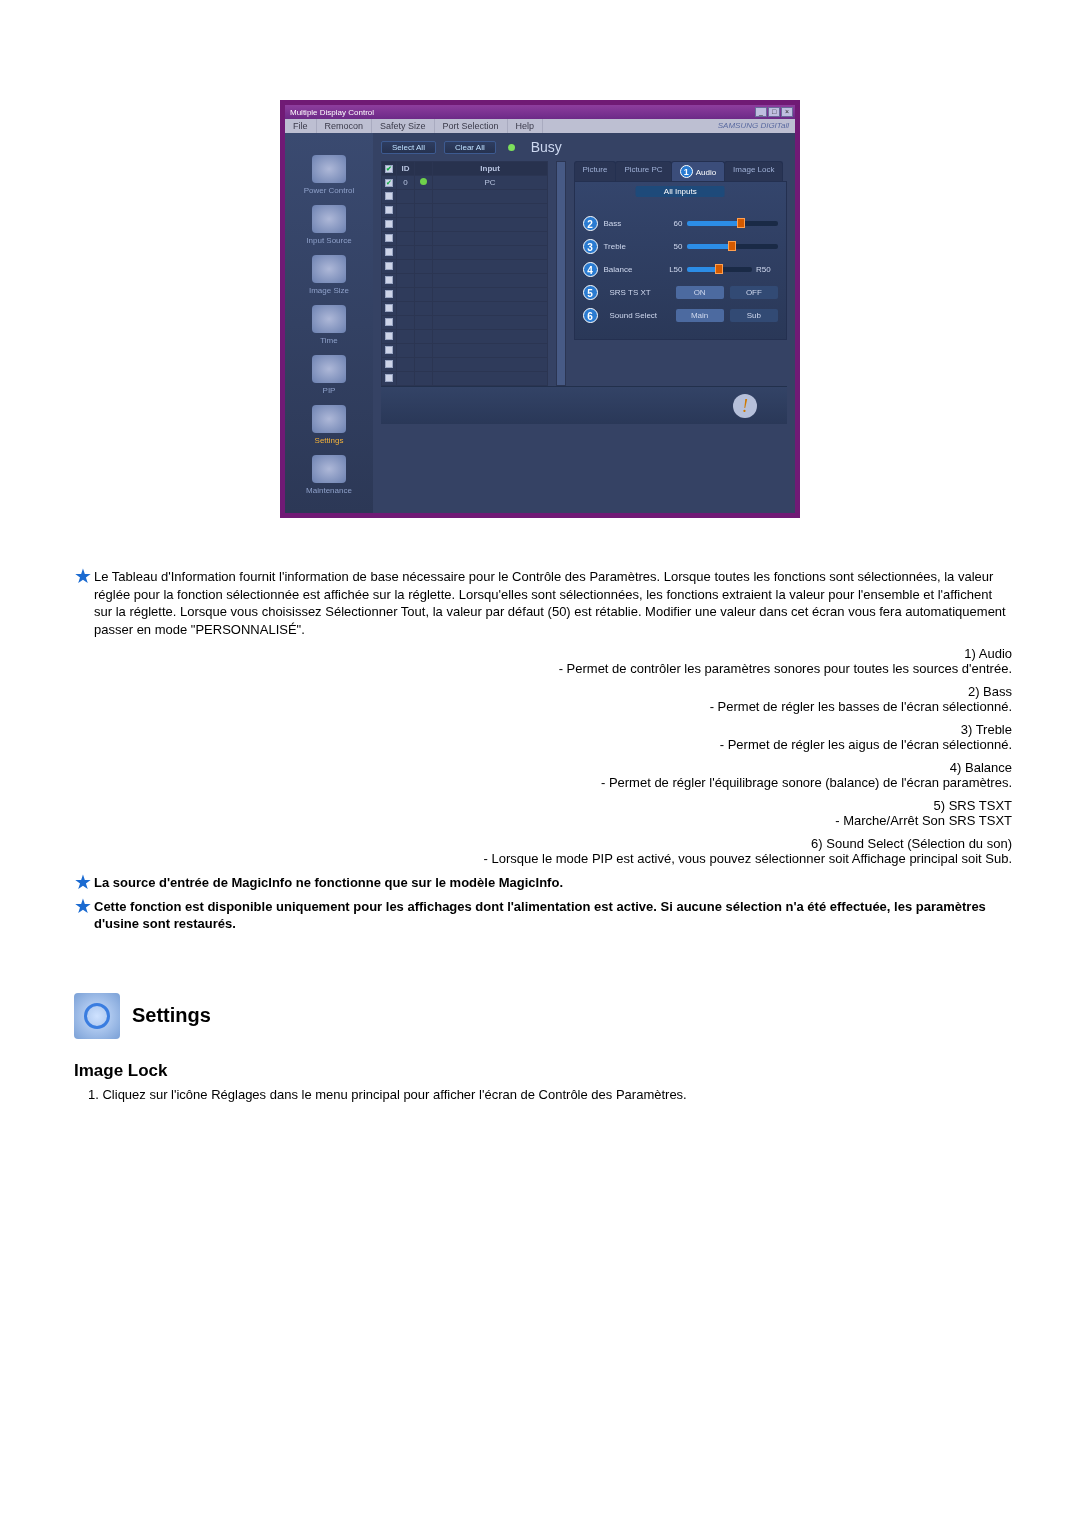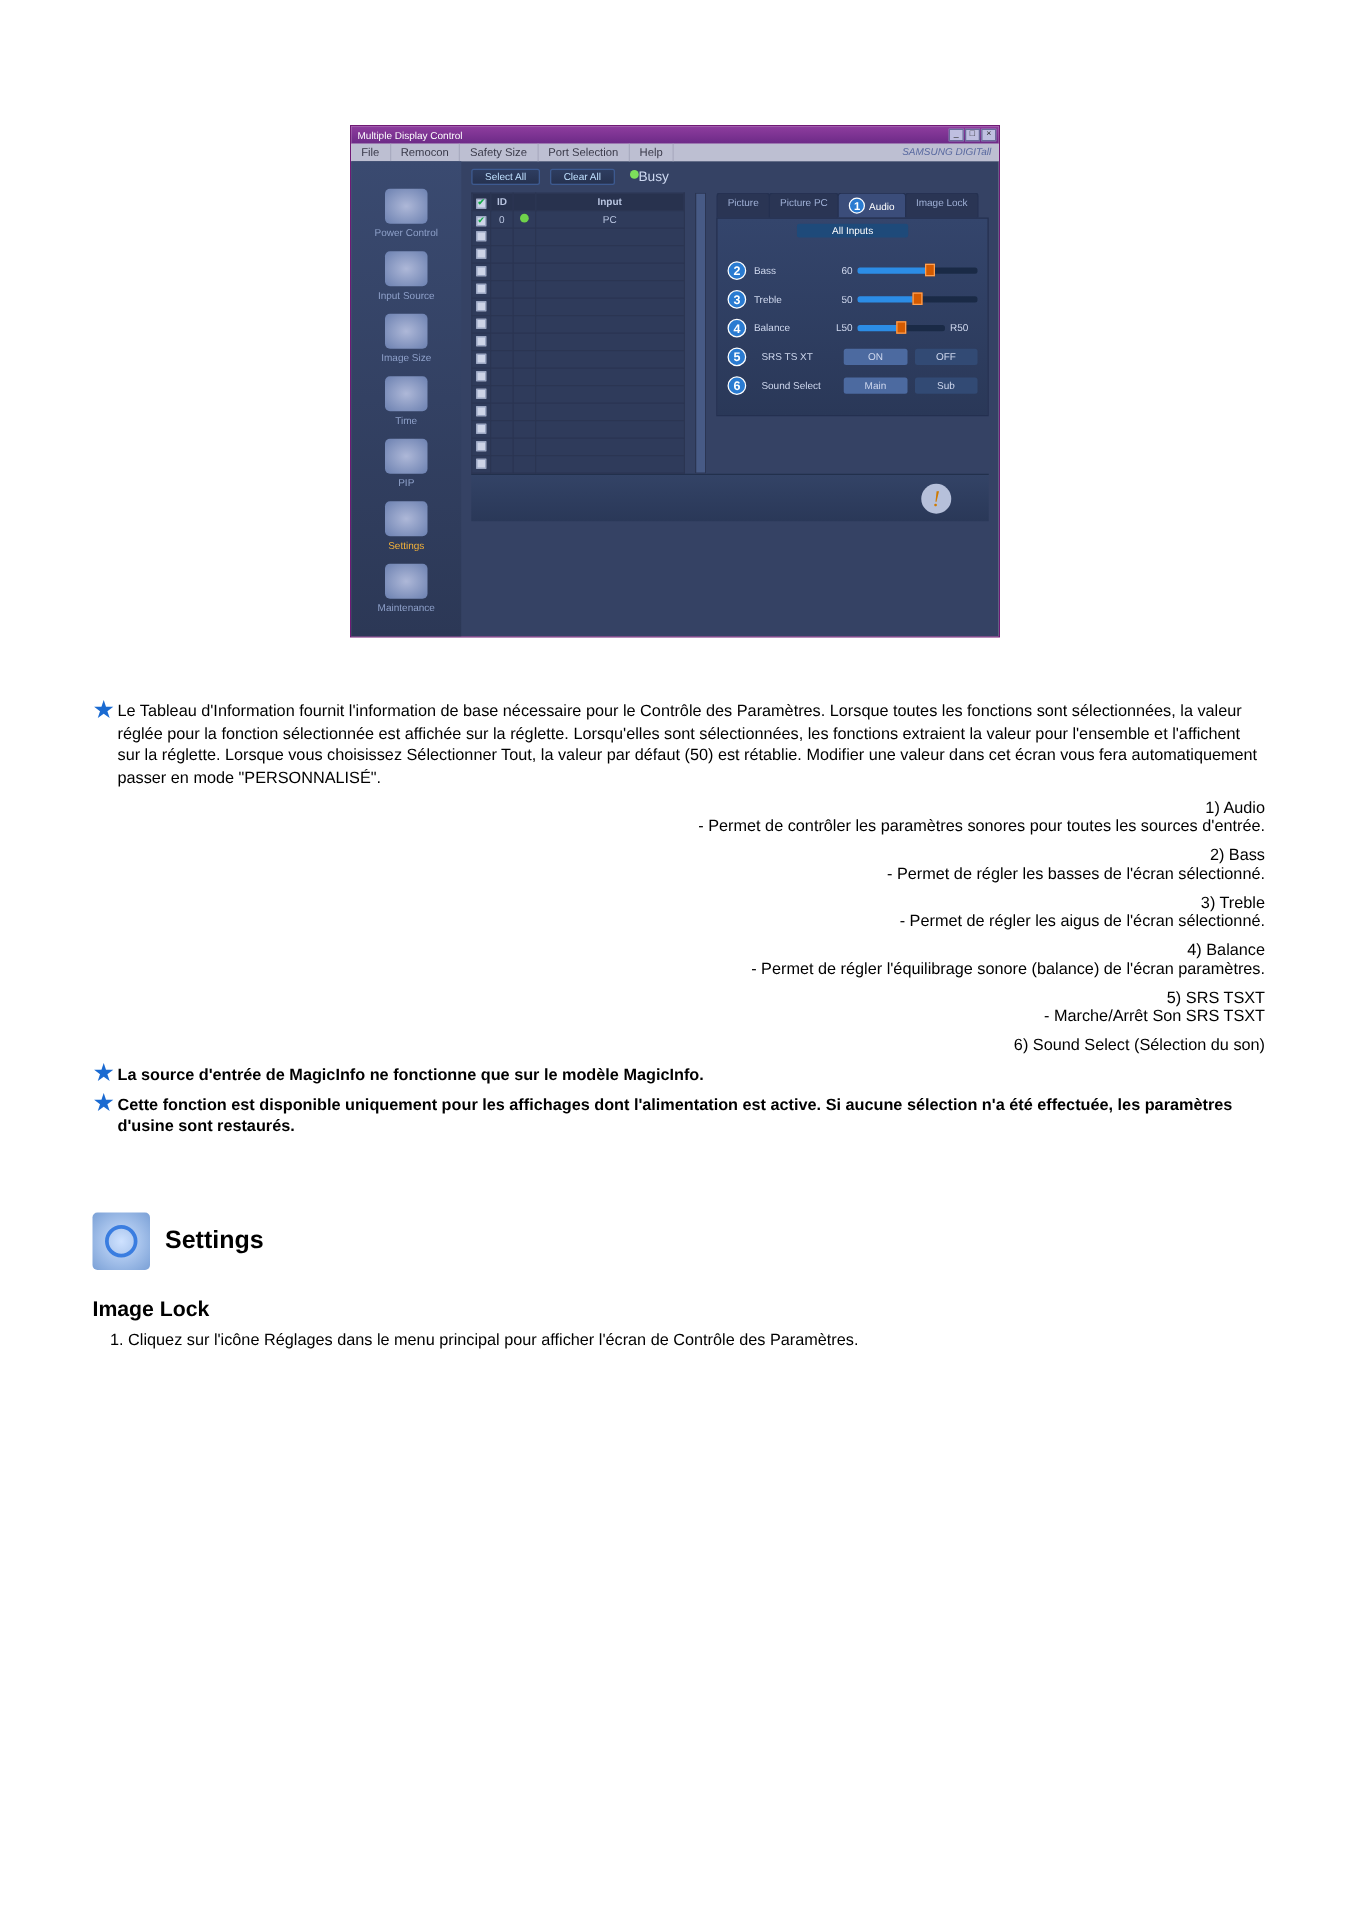"Multiple Display Control" .app-shell { border: 1px solid #701a75 -> 5px solid #701a75 }
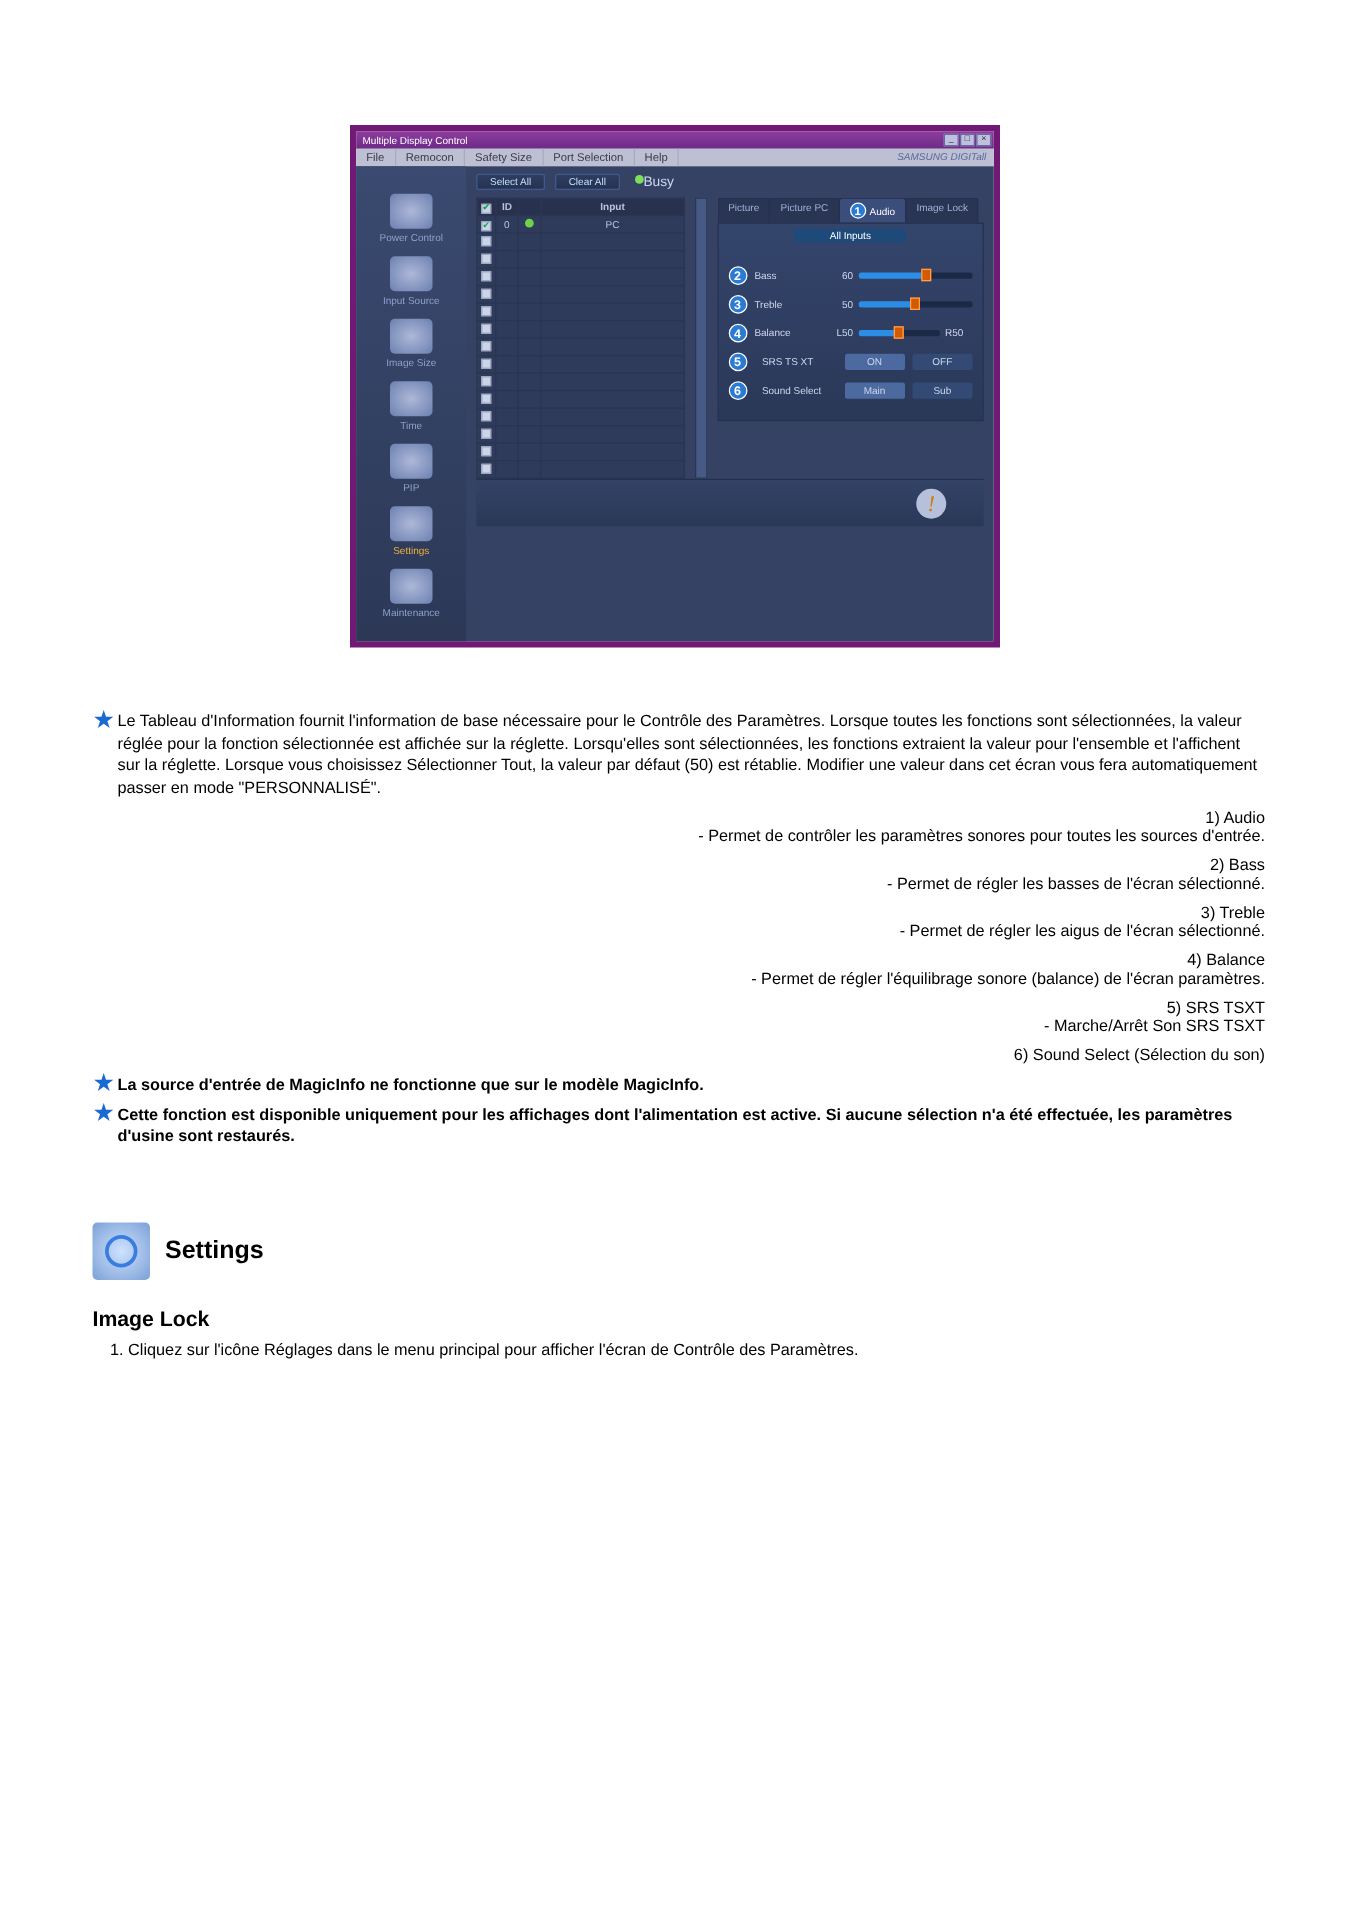"Busy" .busy { align-items: none -> center; font-size: 11px -> 14px; gap: 0 -> 16px }
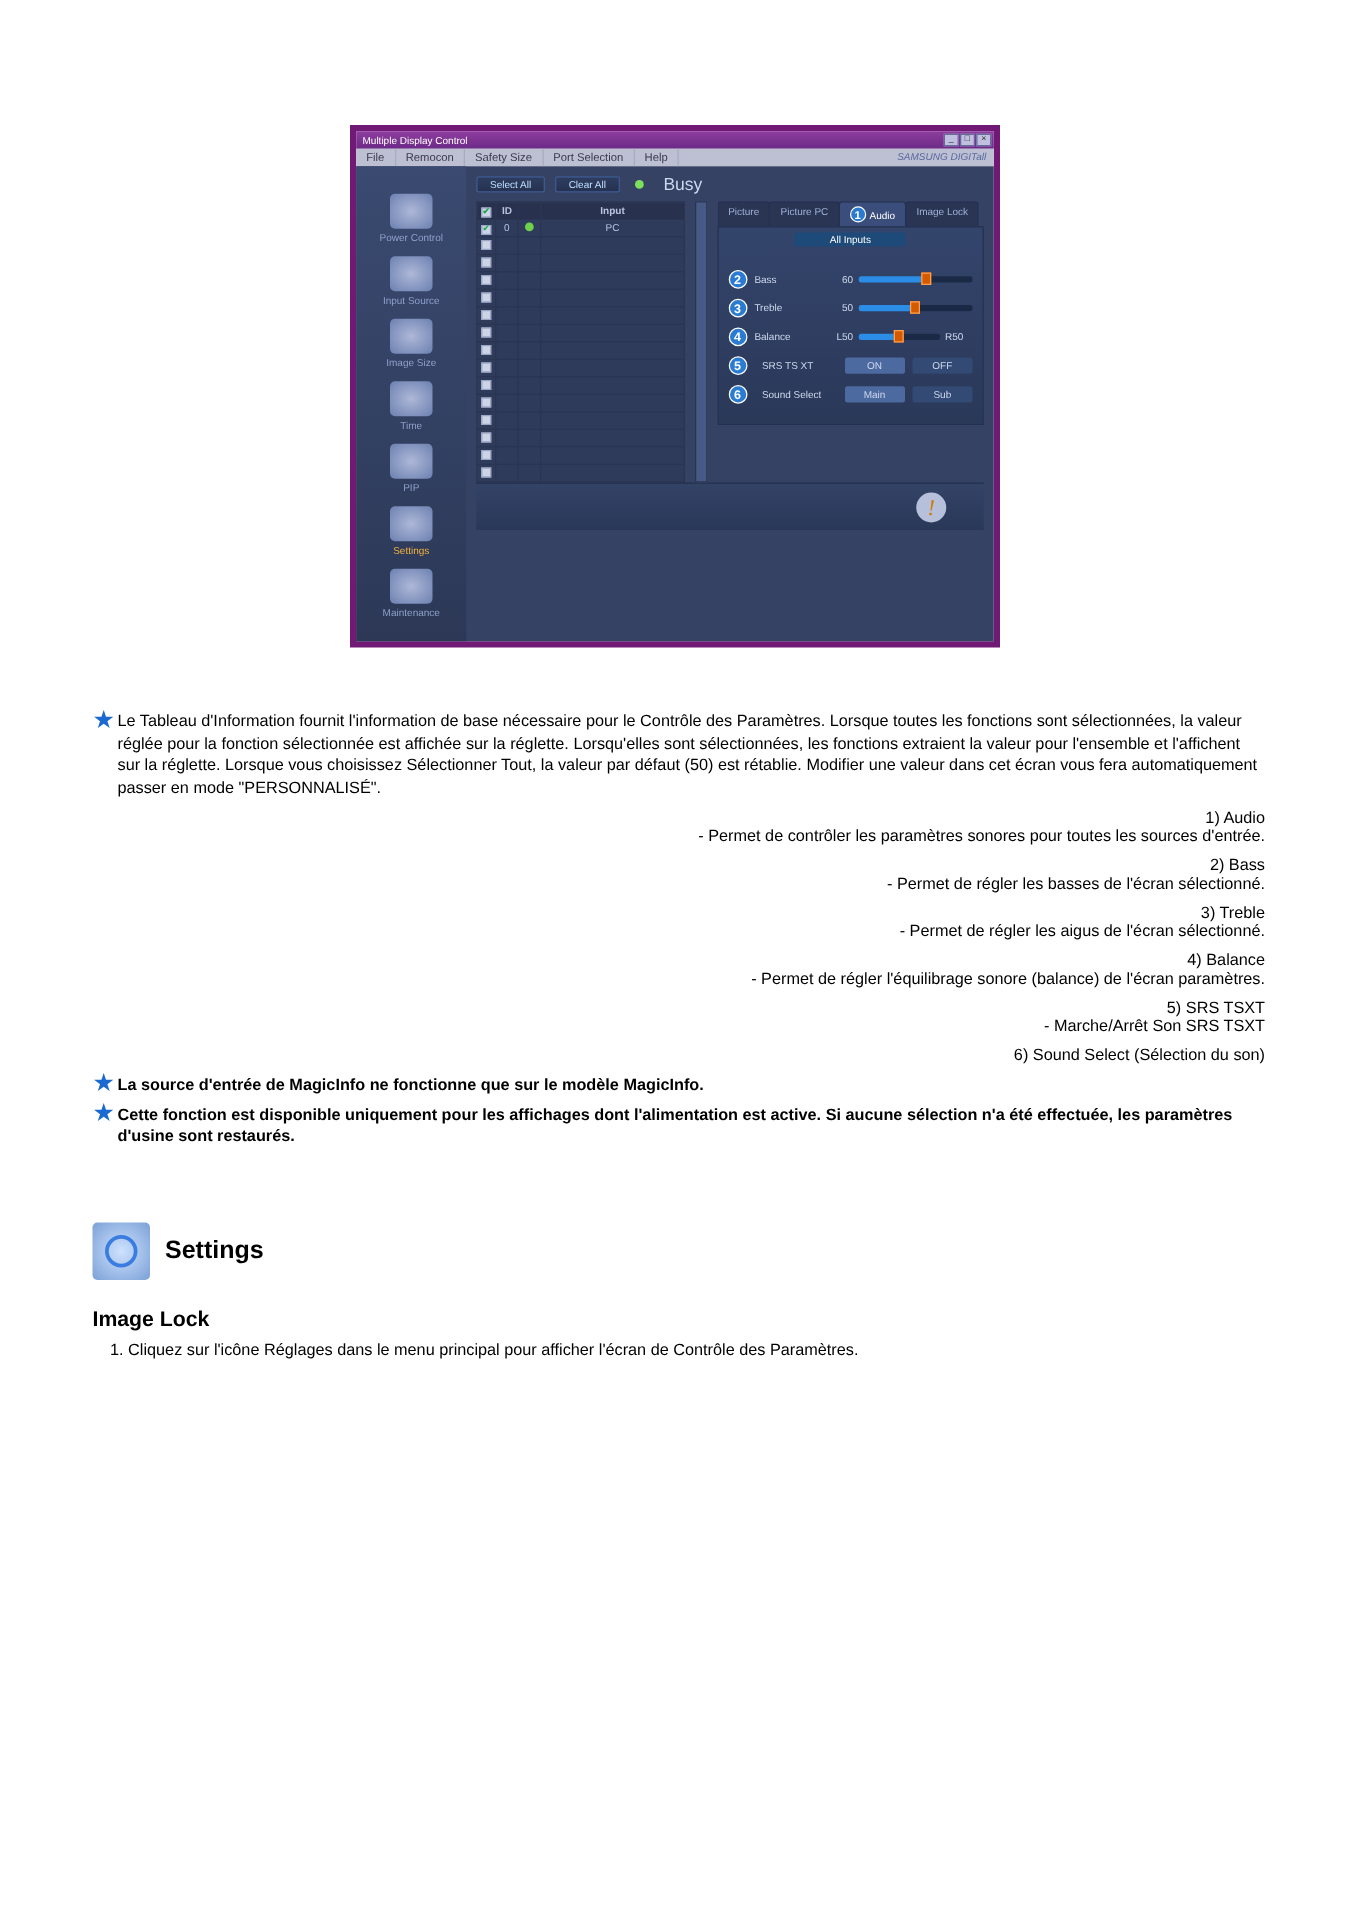"- Lorsque le mode PIP" span.nl-desc { html: none -> <span>- Lorsque le mode PIP est activé, vous pouvez sélectionner soit Affichage principal soit Sub.</span> }
